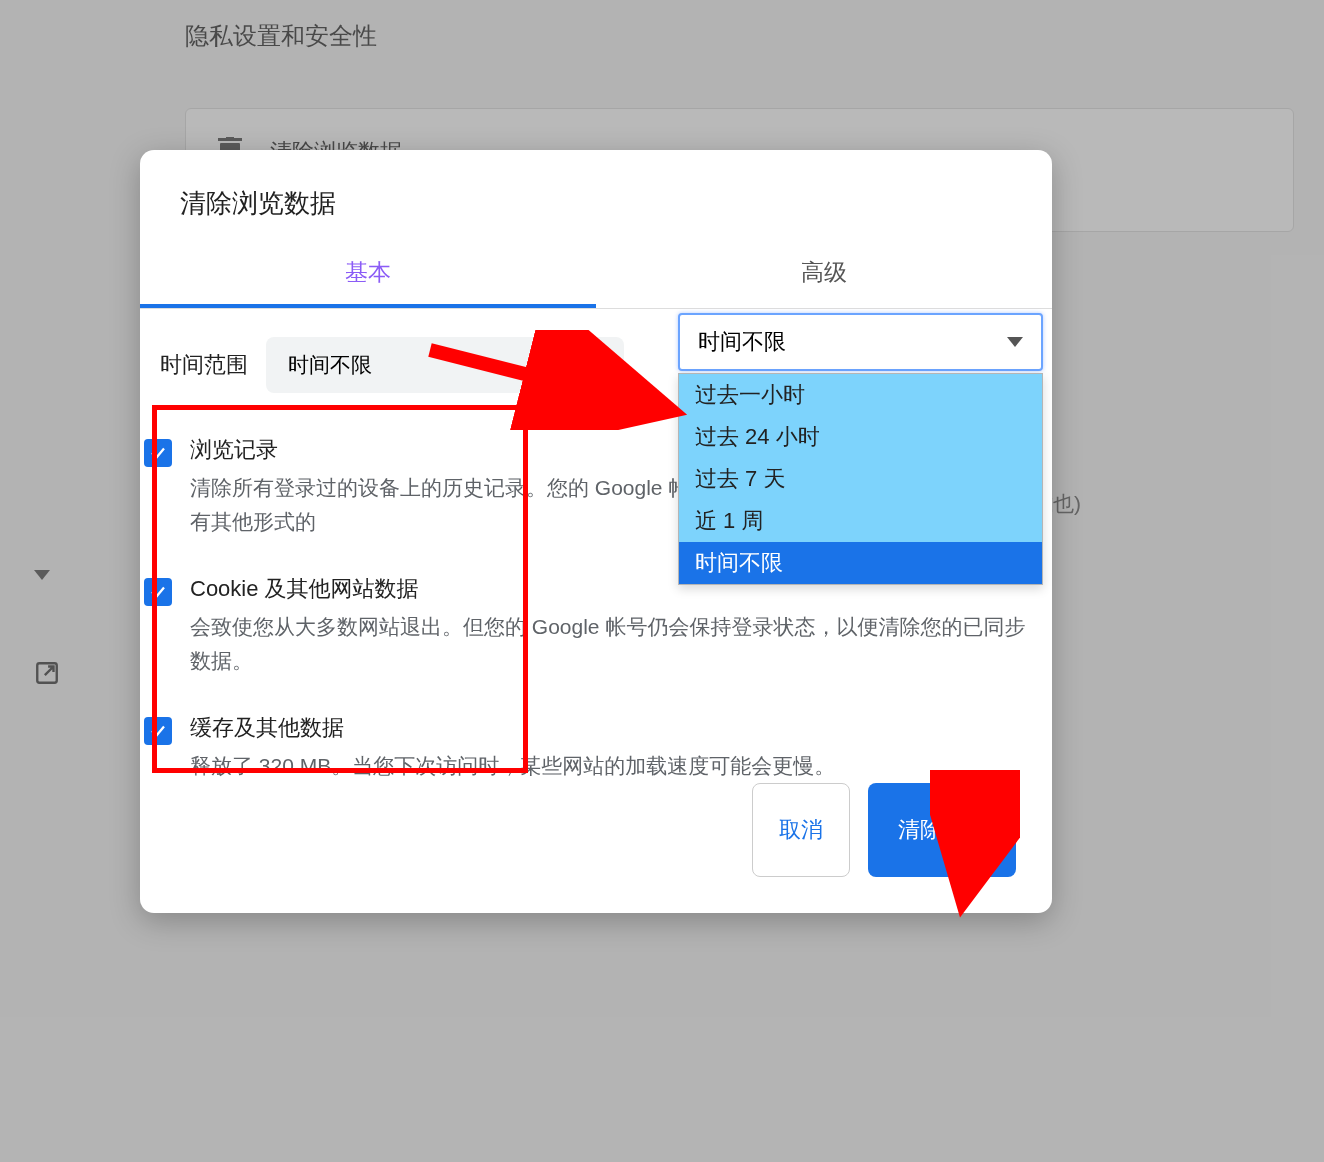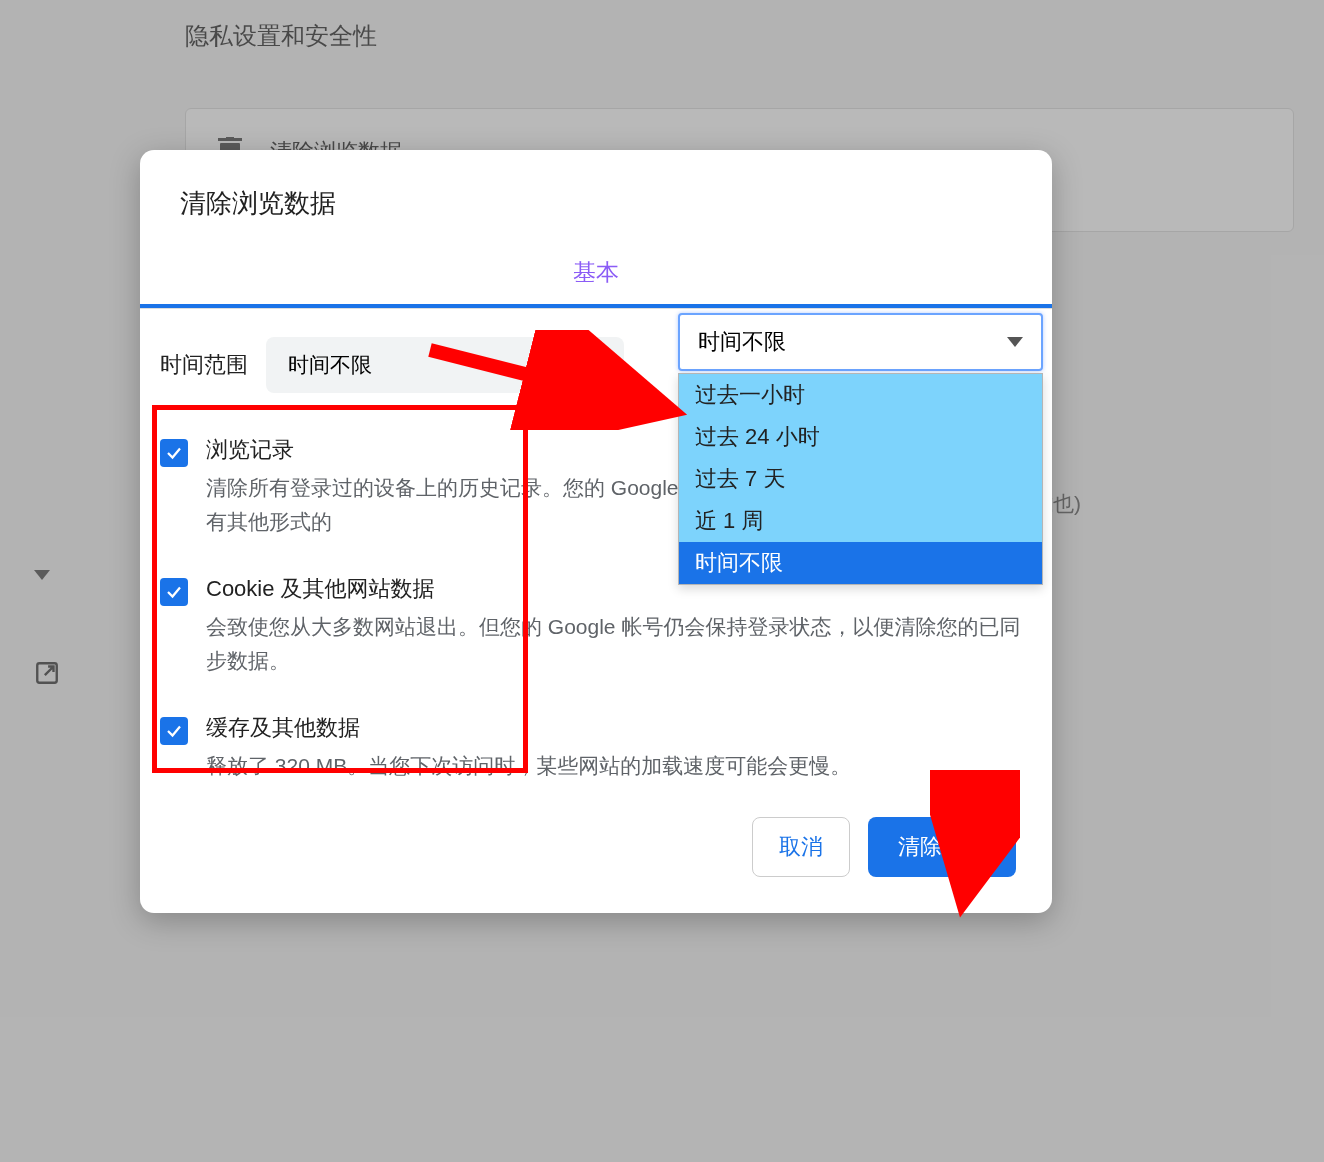"高级" div.tab { html: none -> <div>高级</div> }
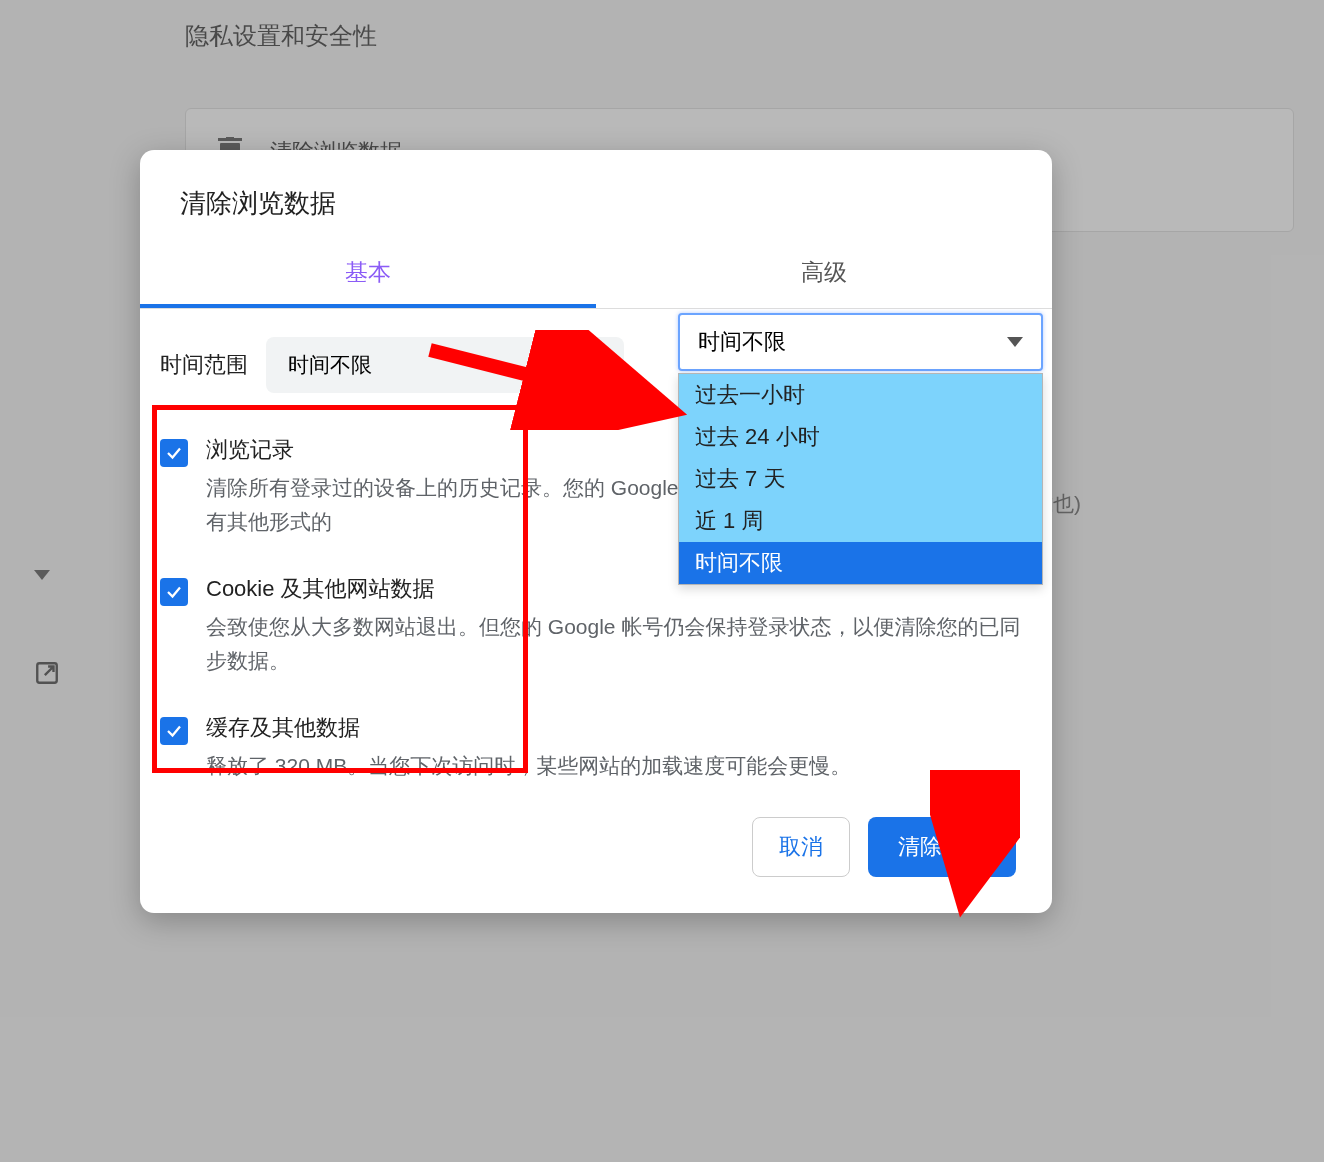"浏览记录" .items { padding: 10px 20px 10px 20px -> 10px 20px 10px 4px }
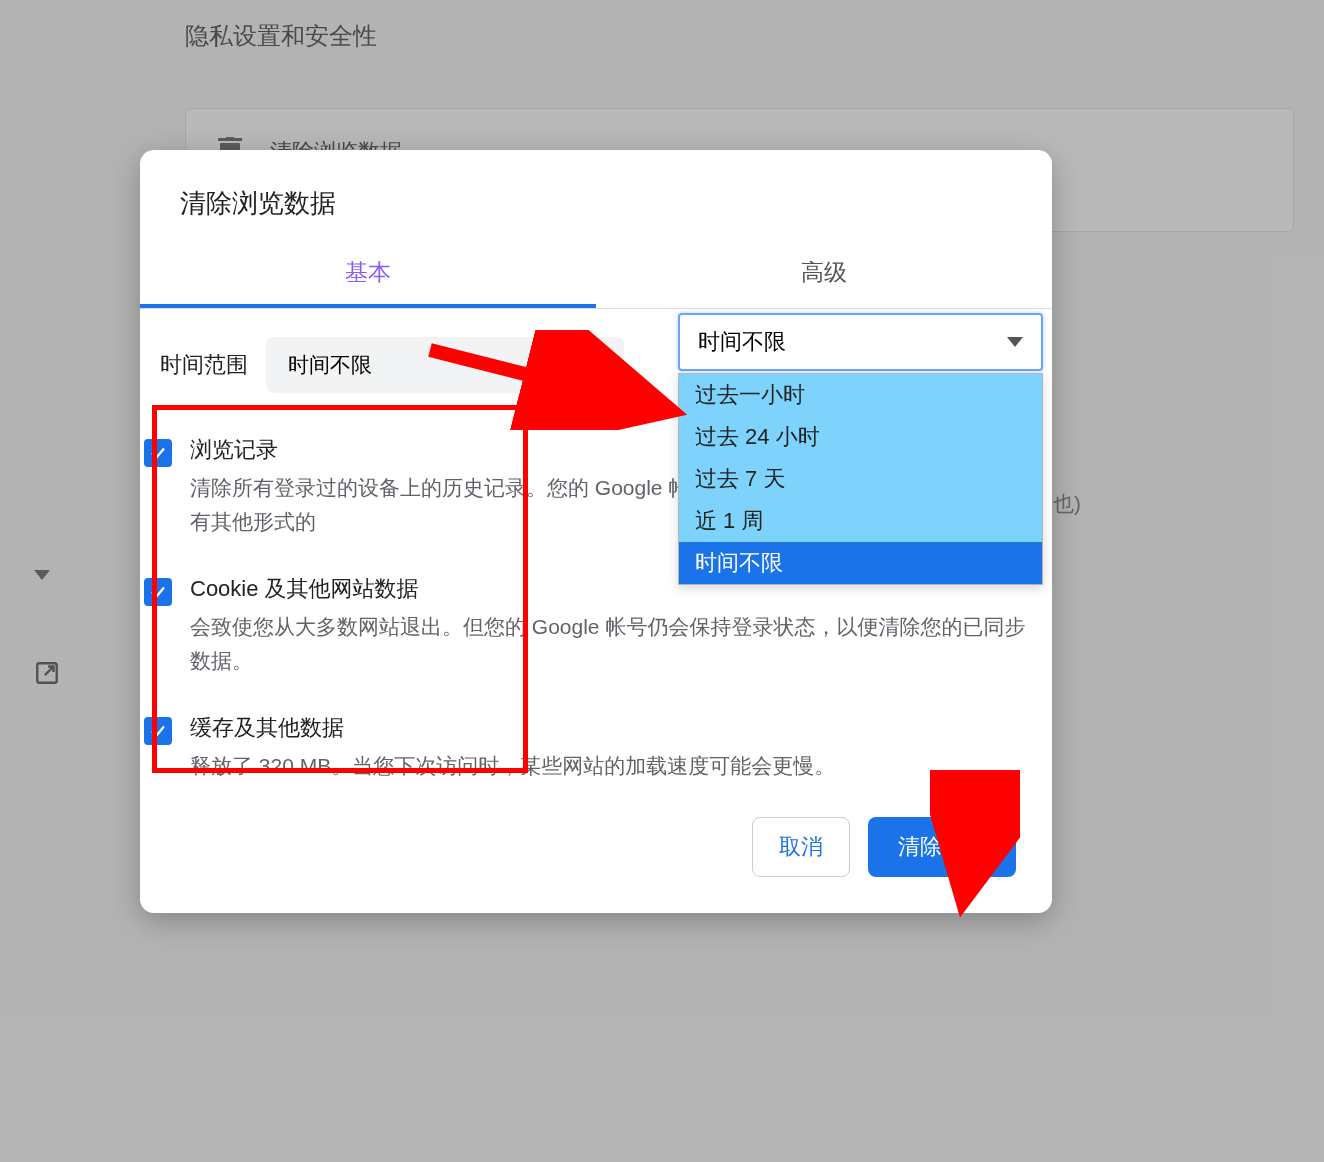"取消" .btn { padding: 14px 26px -> 31px 26px }
